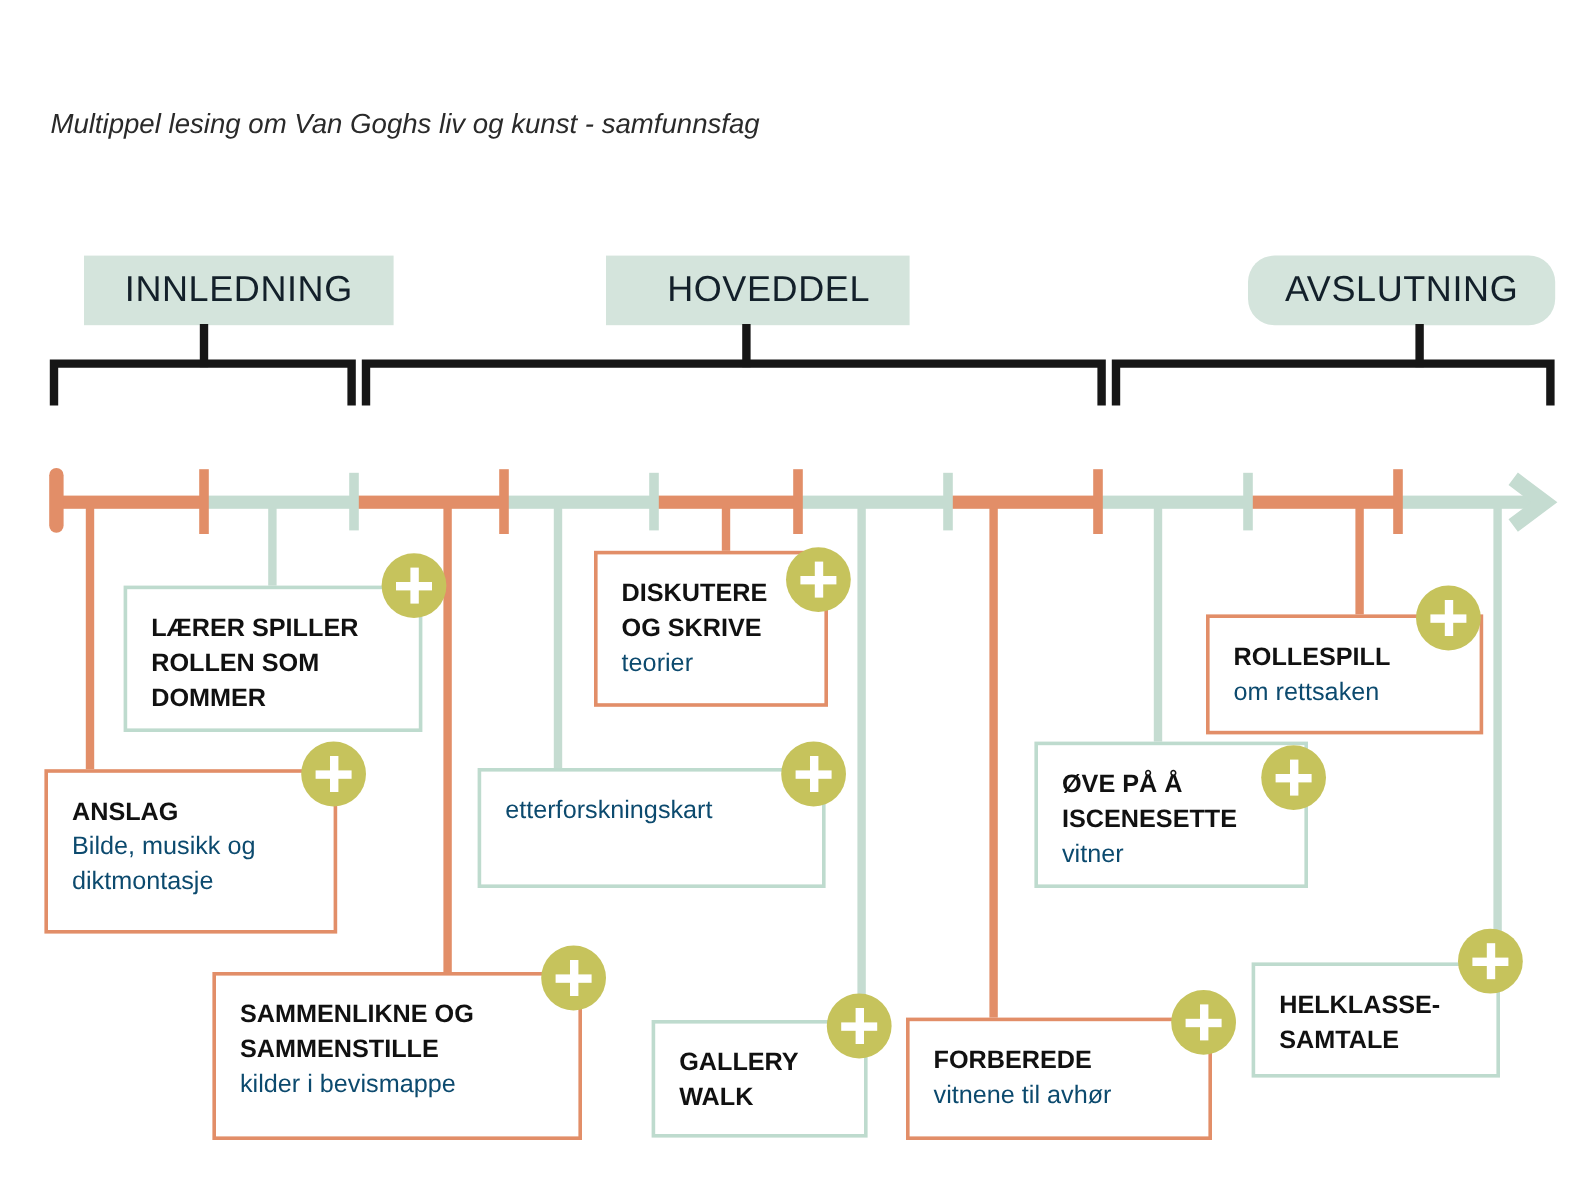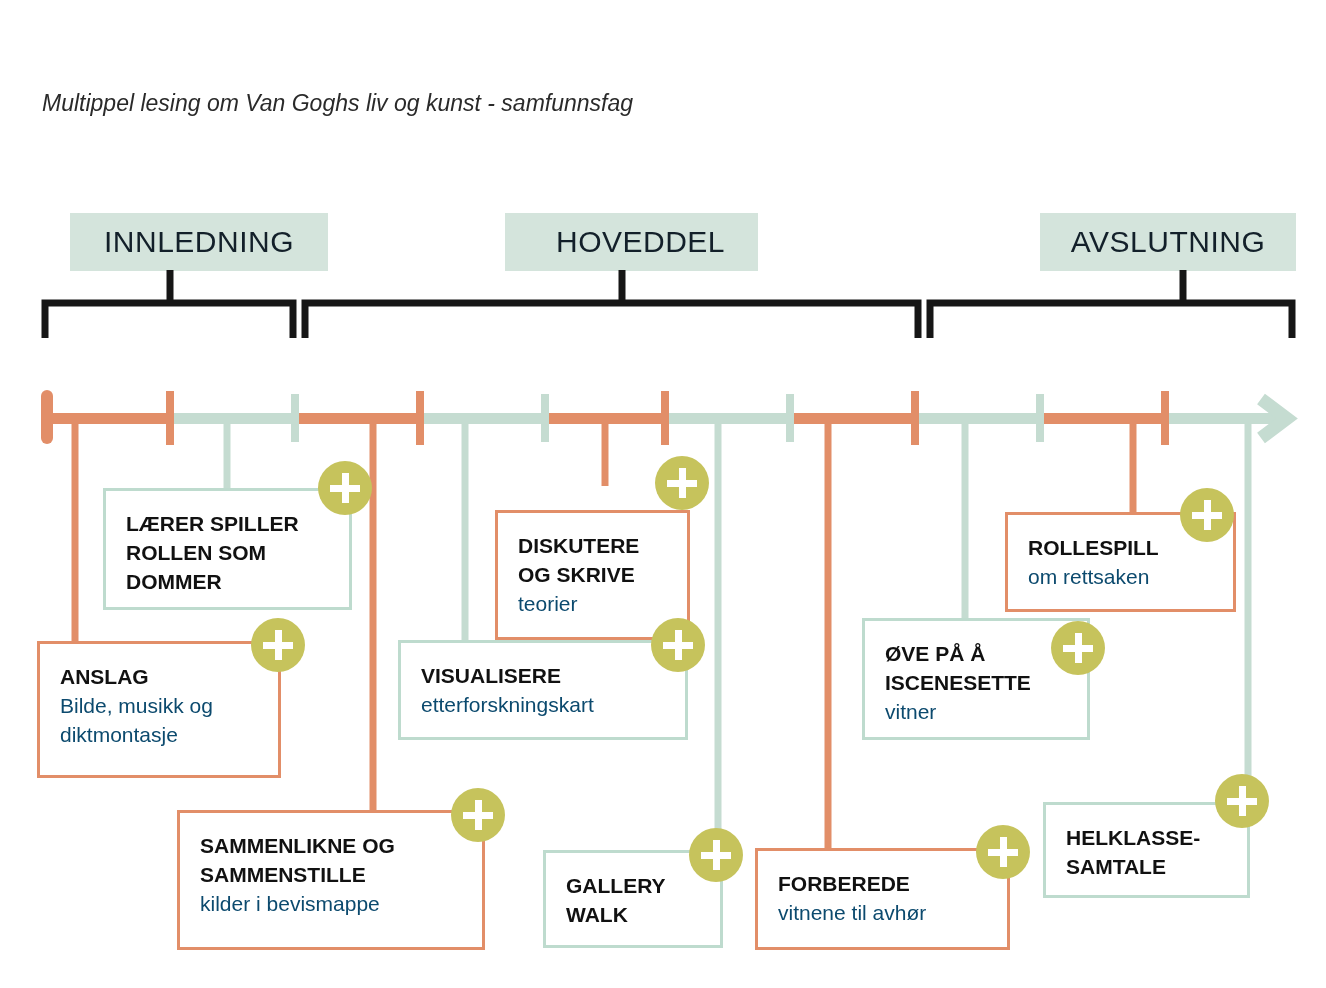"AVSLUTNING" .phase-avslutning { border-radius: none -> 22px }
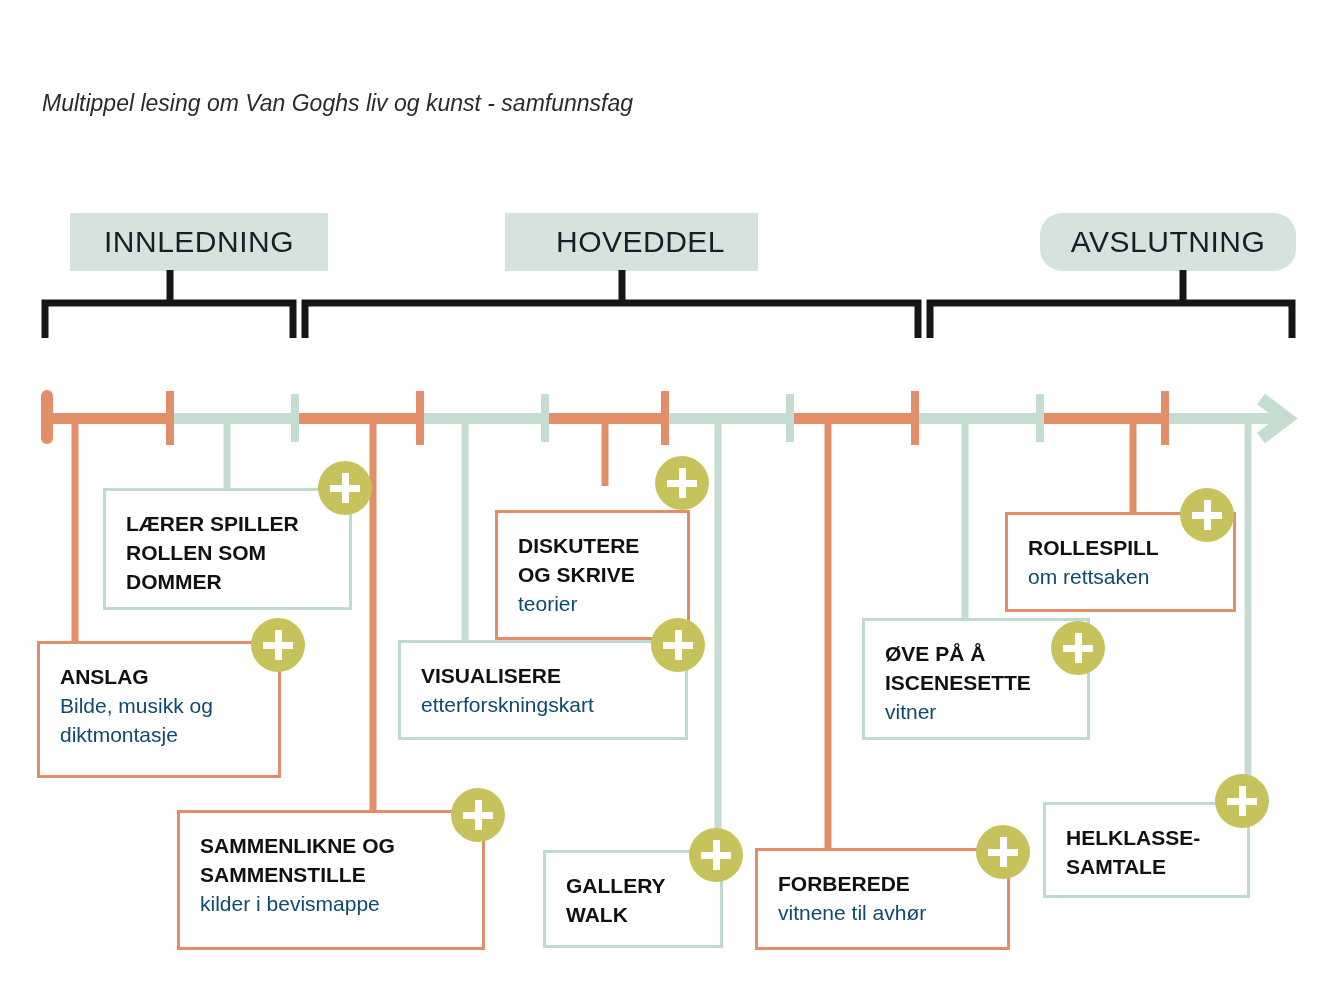"DISKUTERE OG SKRIVE" div.box { top: 510px -> 459px }
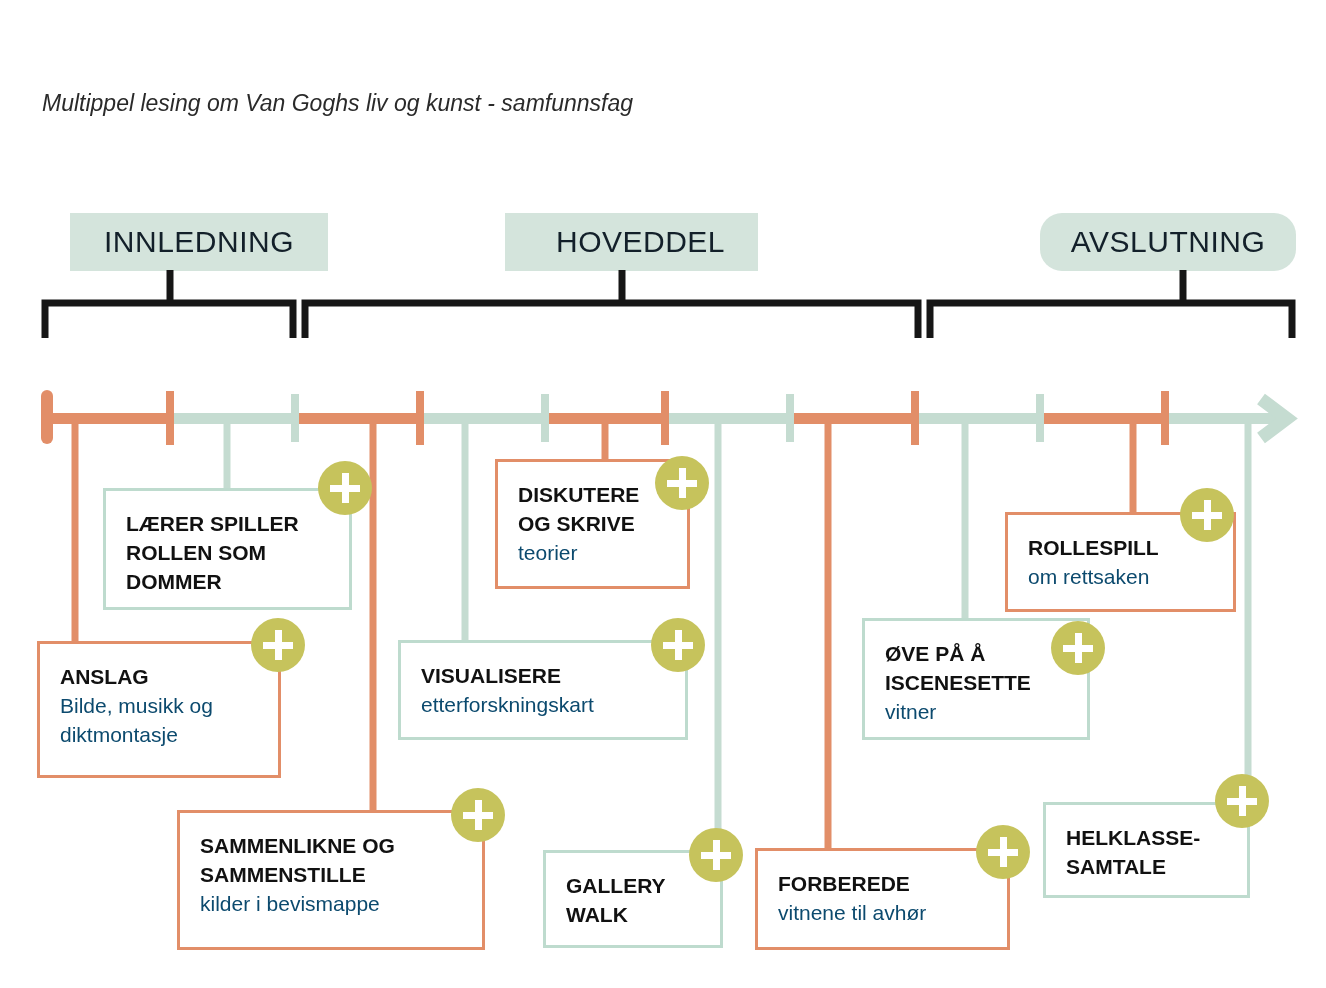"VISUALISERE" div.box-title { html: <div>VISUALISERE</div> -> none }
